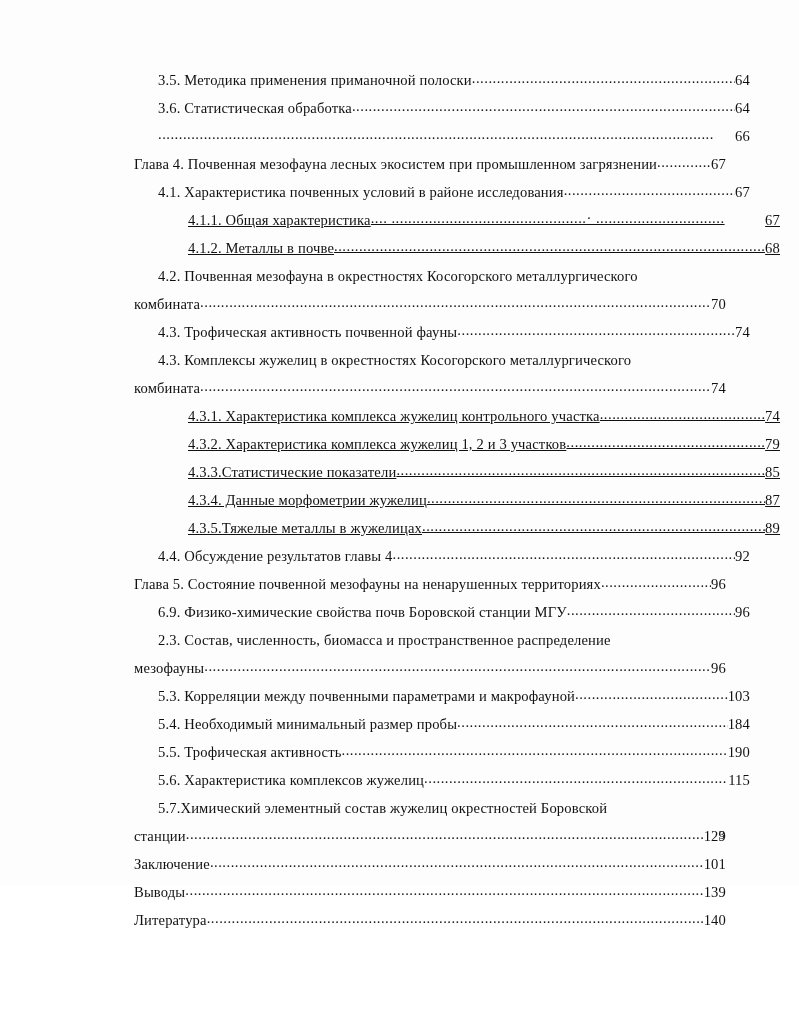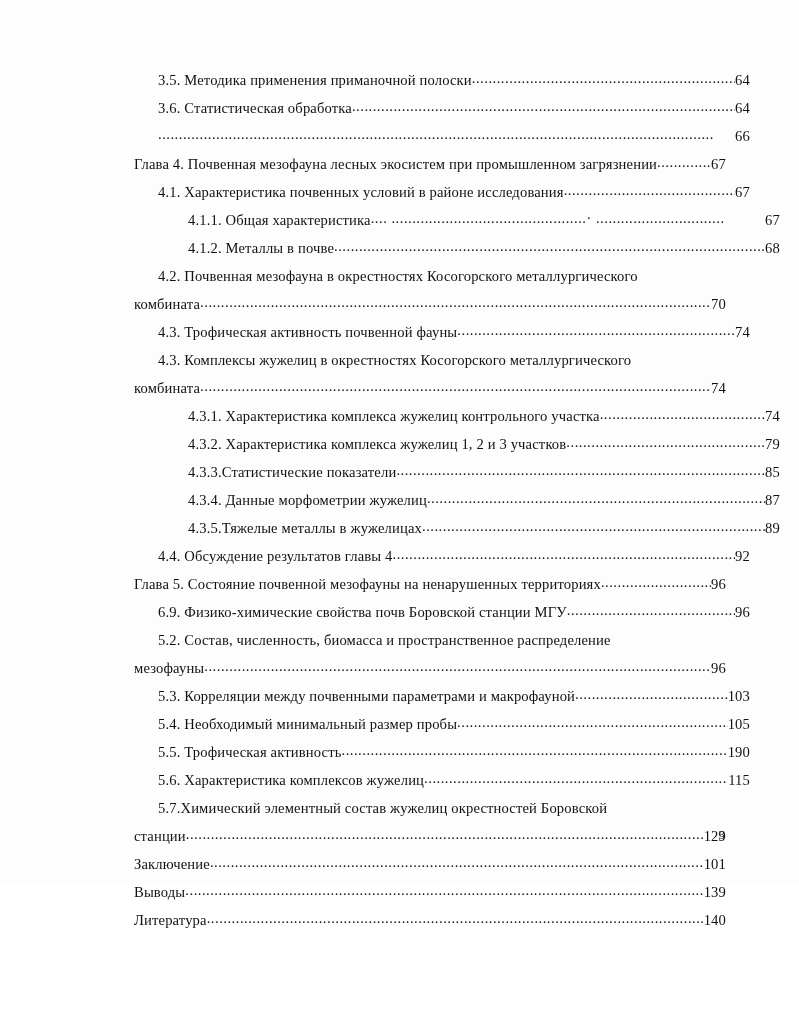"4.1.1. Общая характеристика" .lvl-2 { text-decoration: none -> underline }
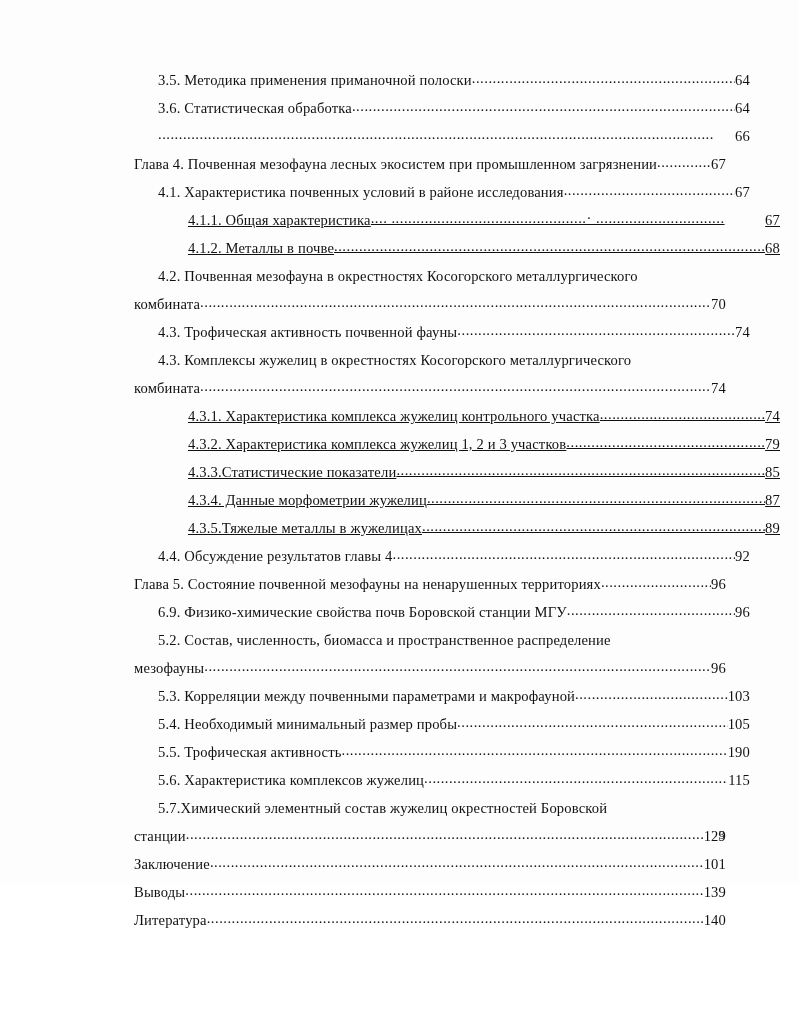"5.2. Состав, численность, биомасса и" span.row-title { text: 5.2 -> 2.3 }
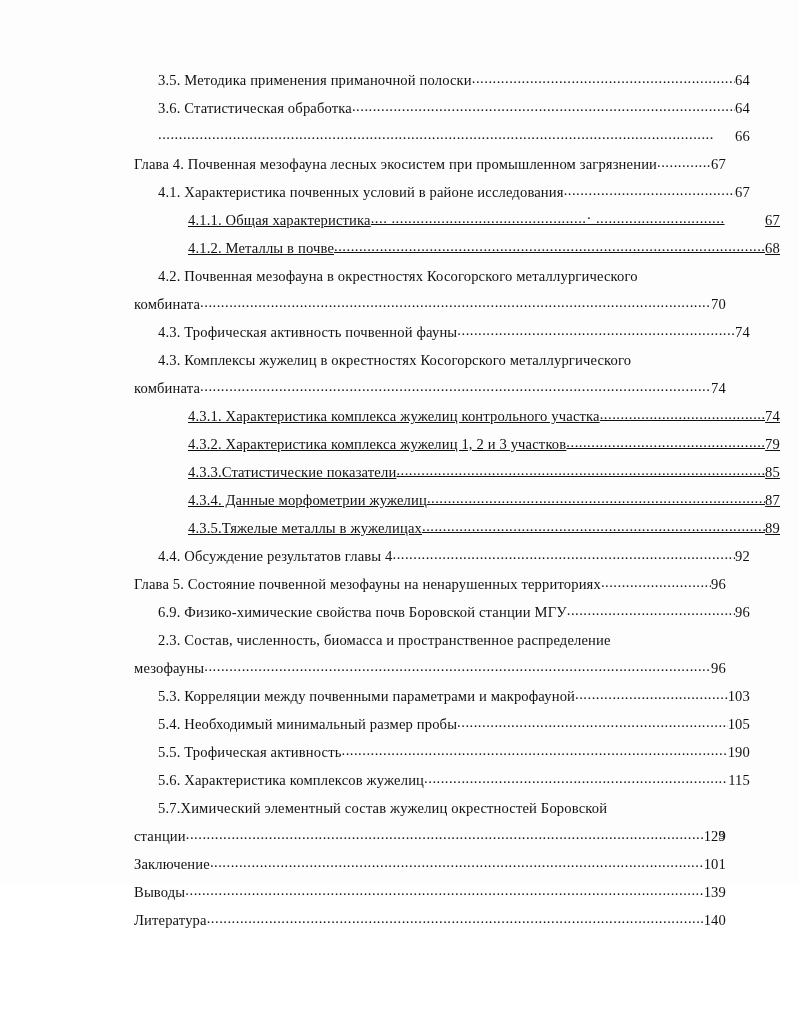"105" span.row-page { text: 105 -> 184 }
